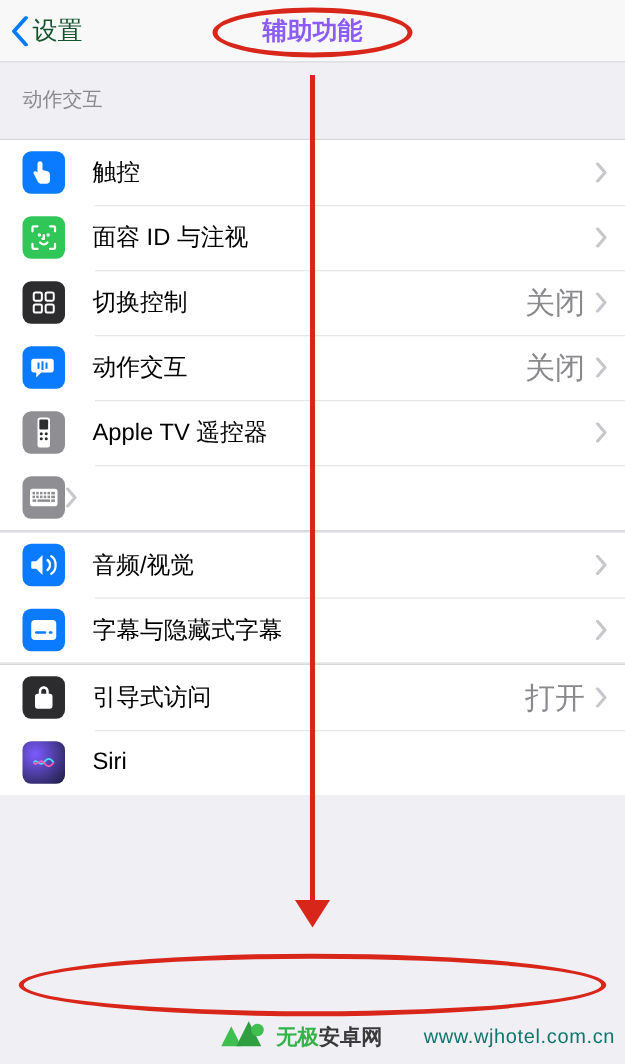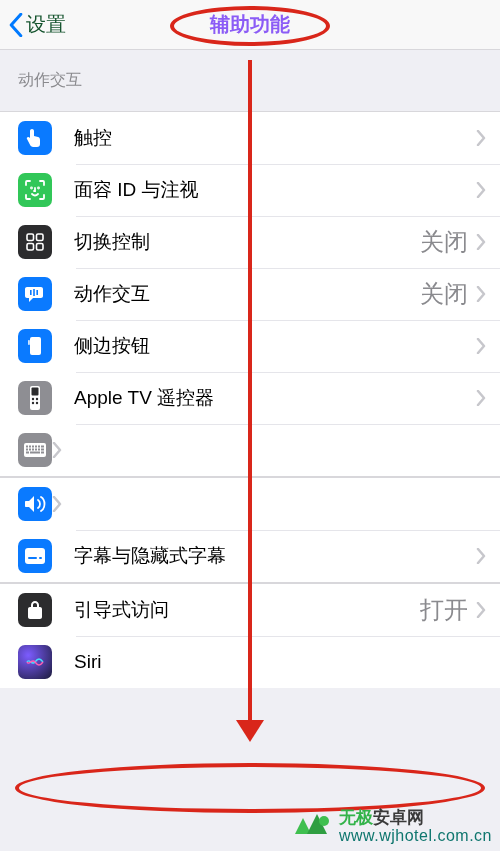"侧边按钮" div.row { html: <div> <div> <svg> <rect></rect> <rect></rect> </svg> </div> <div>侧边按钮</div> <div> <svg> <polyline></polyline> </svg> </div> </div> -> none }
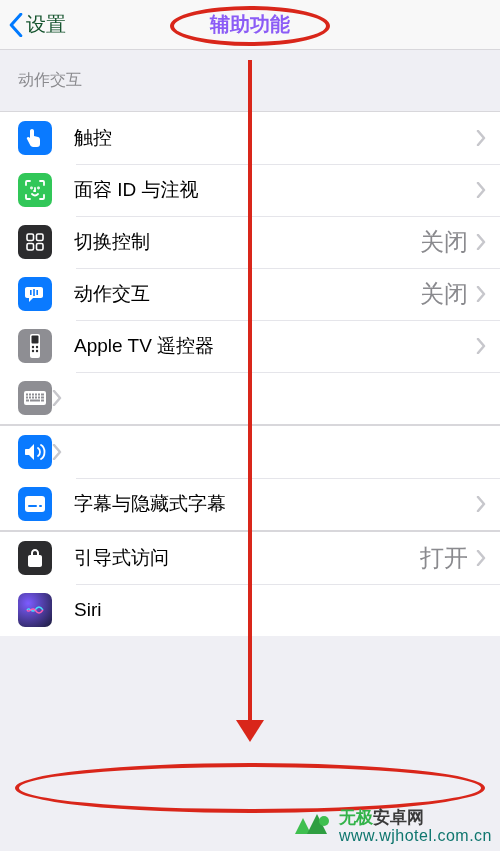"音频/视觉" div.label { html: none -> <div>音频/视觉</div> }
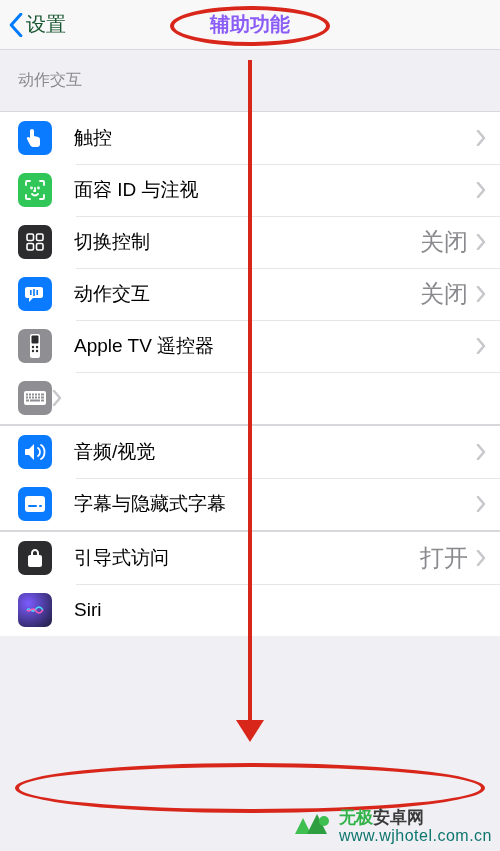"无极安卓网" .watermark .wm-text { flex-direction: column -> none; gap: none -> 33px }
